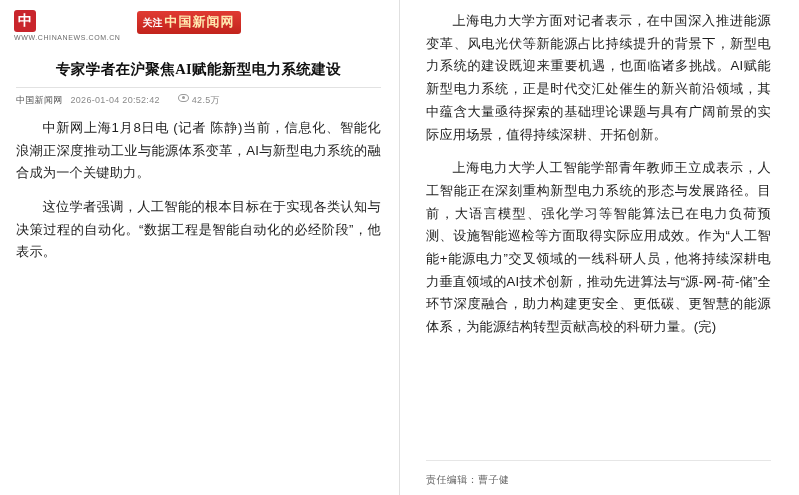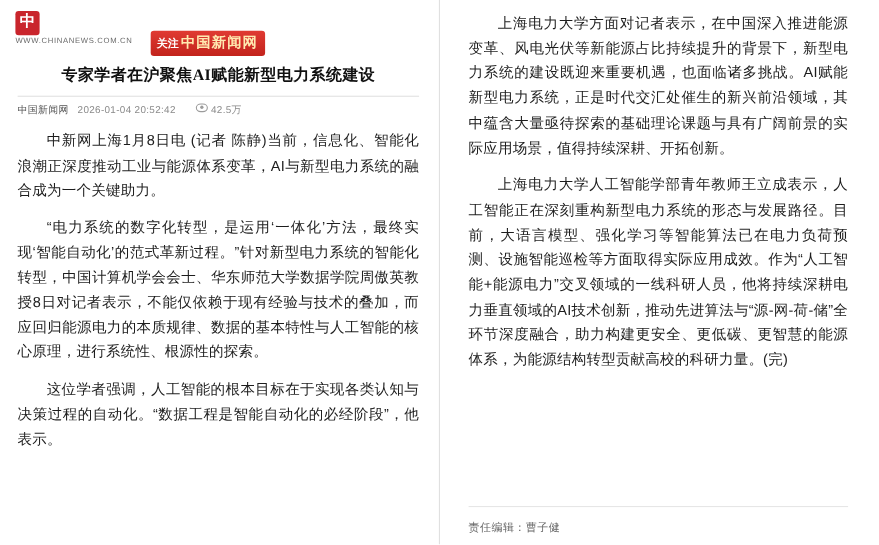"关注 中国新闻网" .logo-badge { margin-top: 18px -> 1px }
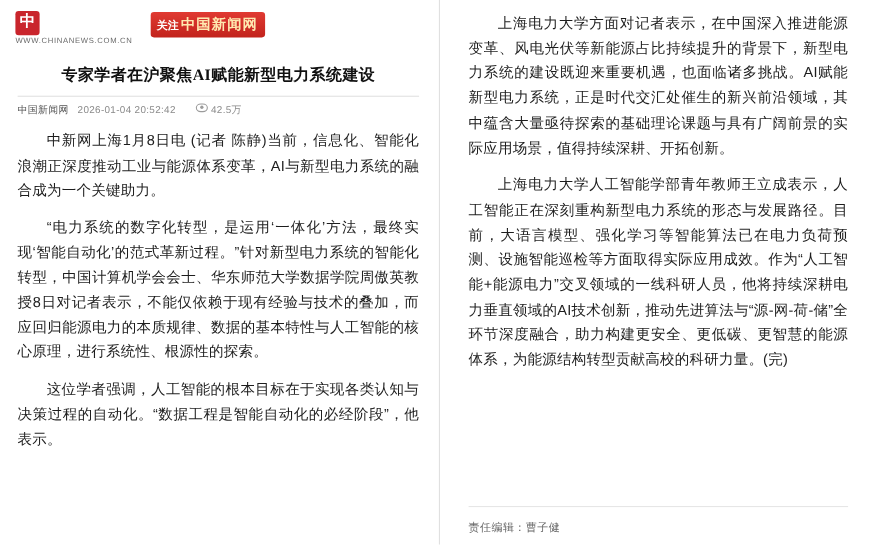"“电力系统的数字化转型，是运用‘一体化’方法，最终实现‘智能自动化’的范式革新过" p.indent { html: <p>“电力系统的数字化转型，是运用‘一体化’方法，最终实现‘智能自动化’的范式革新过程。”针对新型电力系统的智能化转型，中国计算机学会会士、华东师范大学数据学院周傲英教授8日对记者表示，不能仅依赖于现有经验与技术的叠加，而应回归能源电力的本质规律、数据的基本特性与人工智能的核心原理，进行系统性、根源性的探索。</p> -> none }
